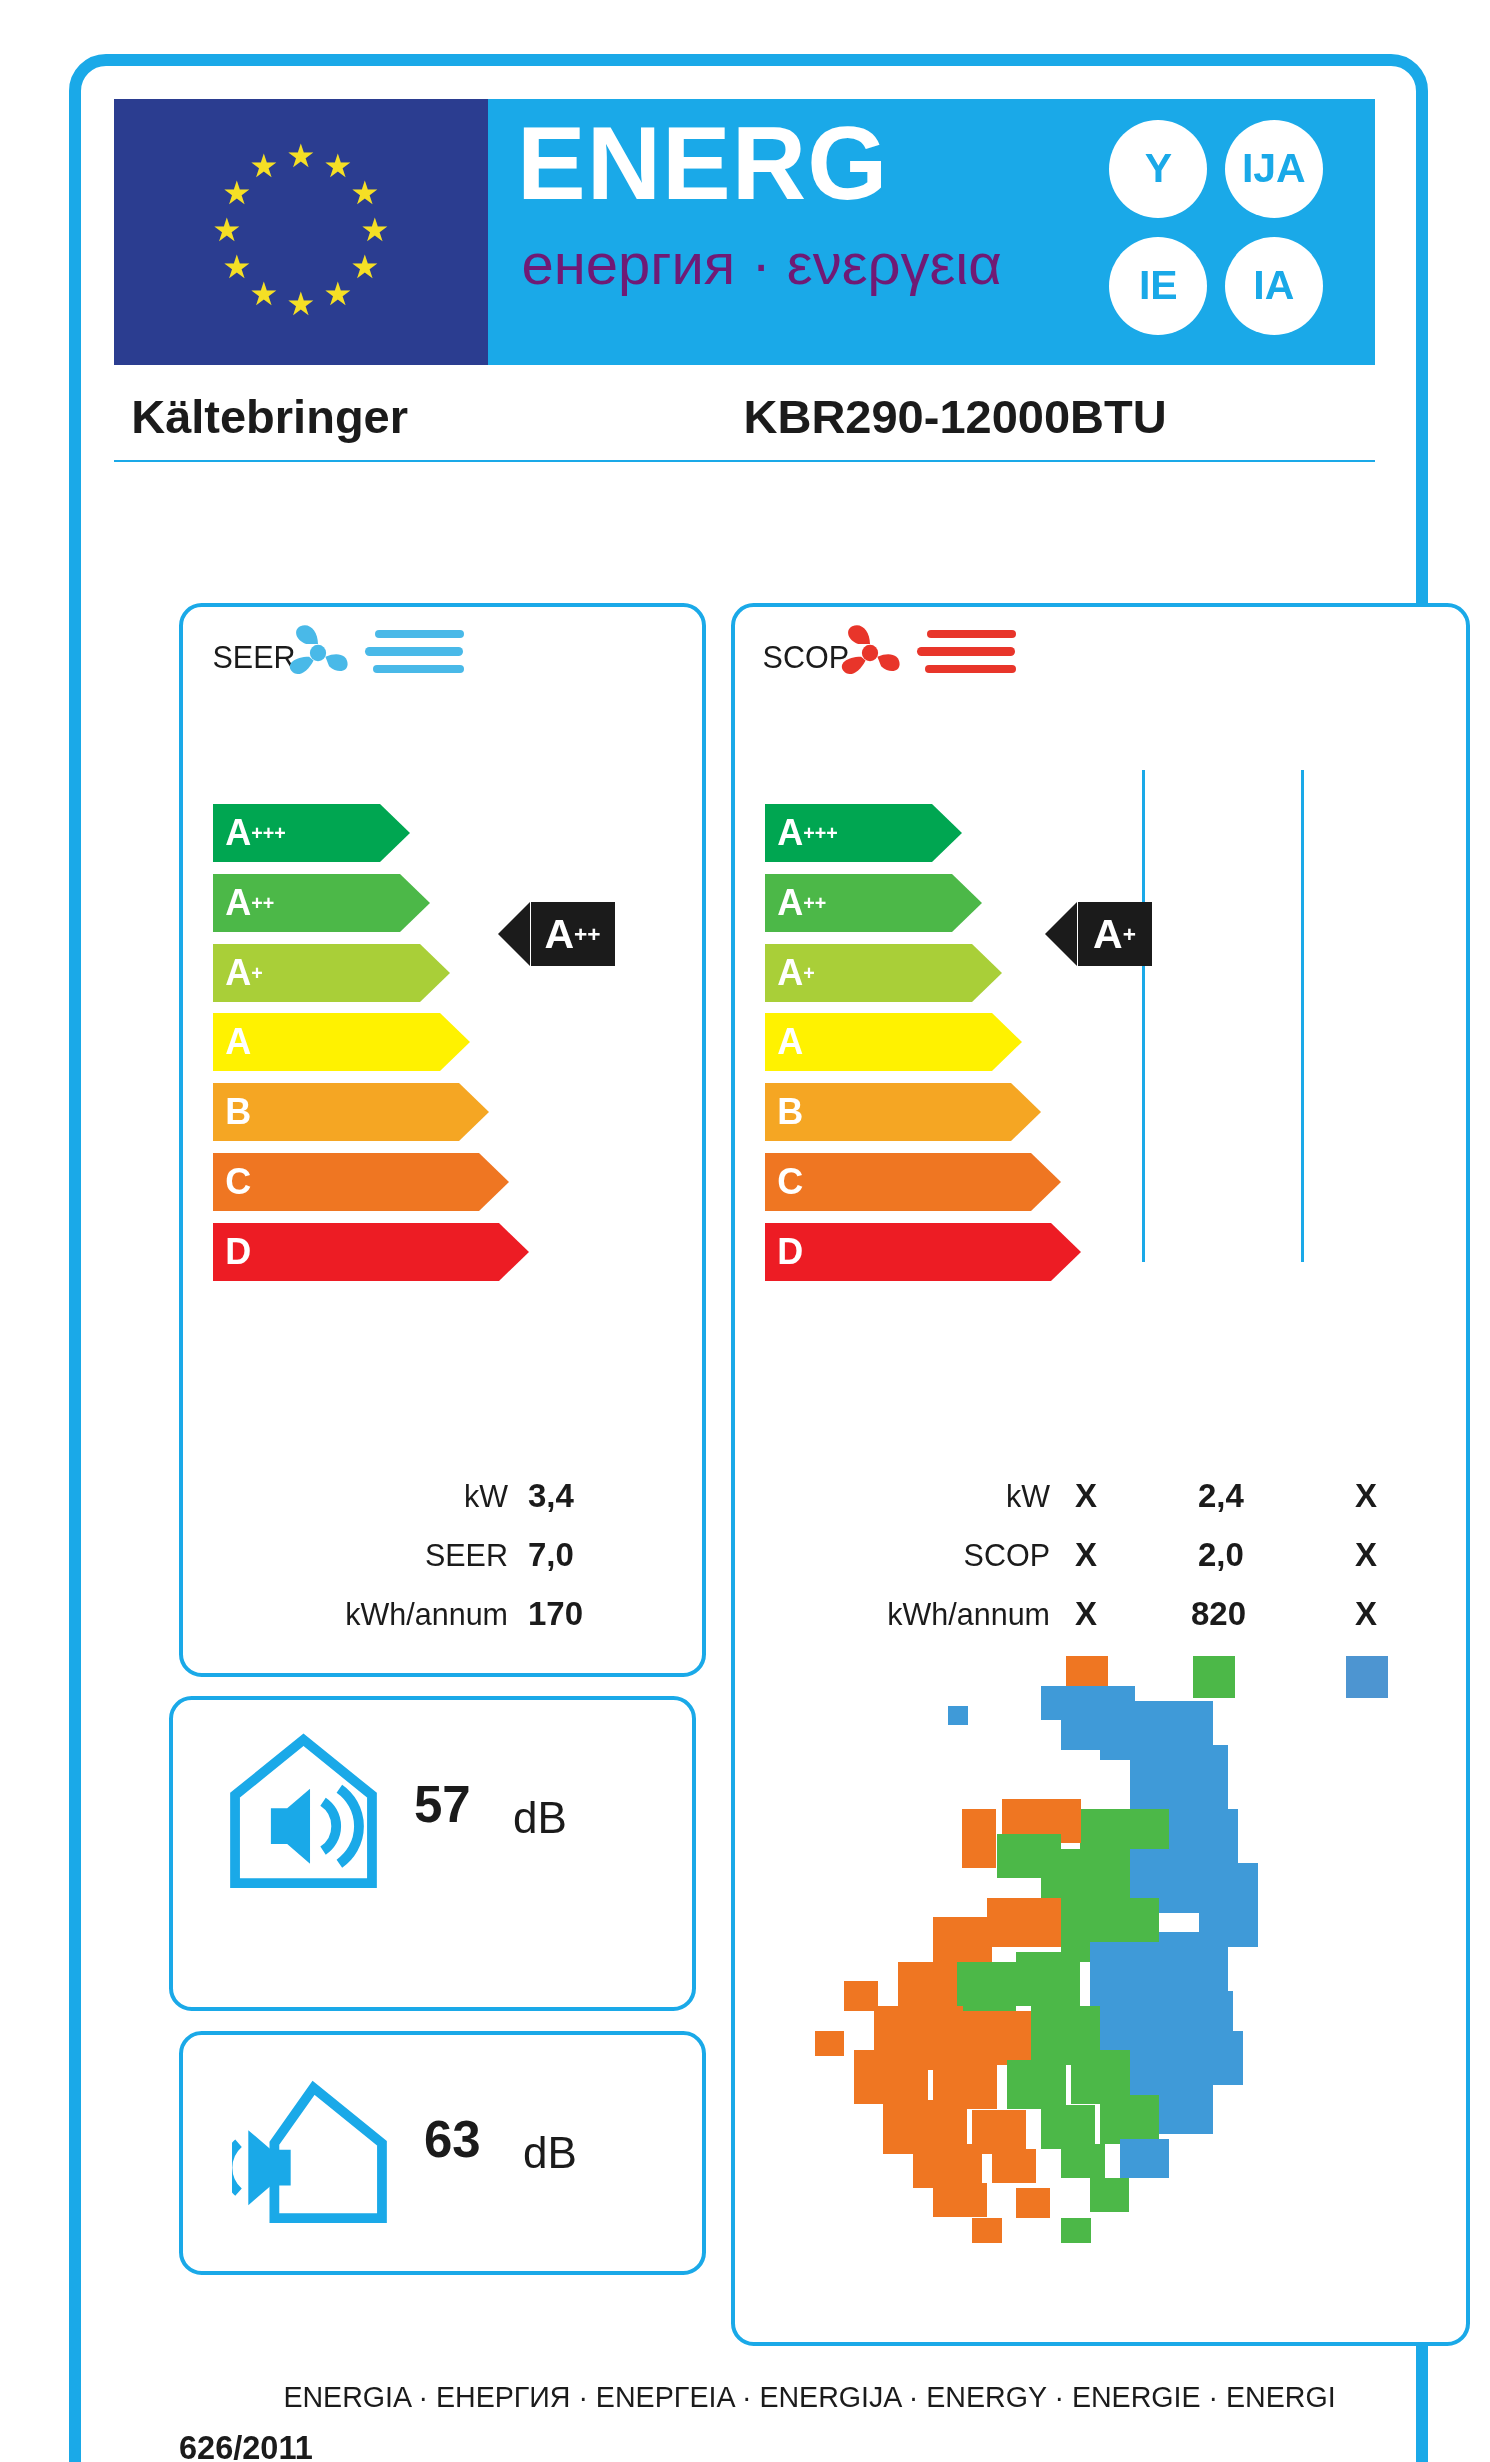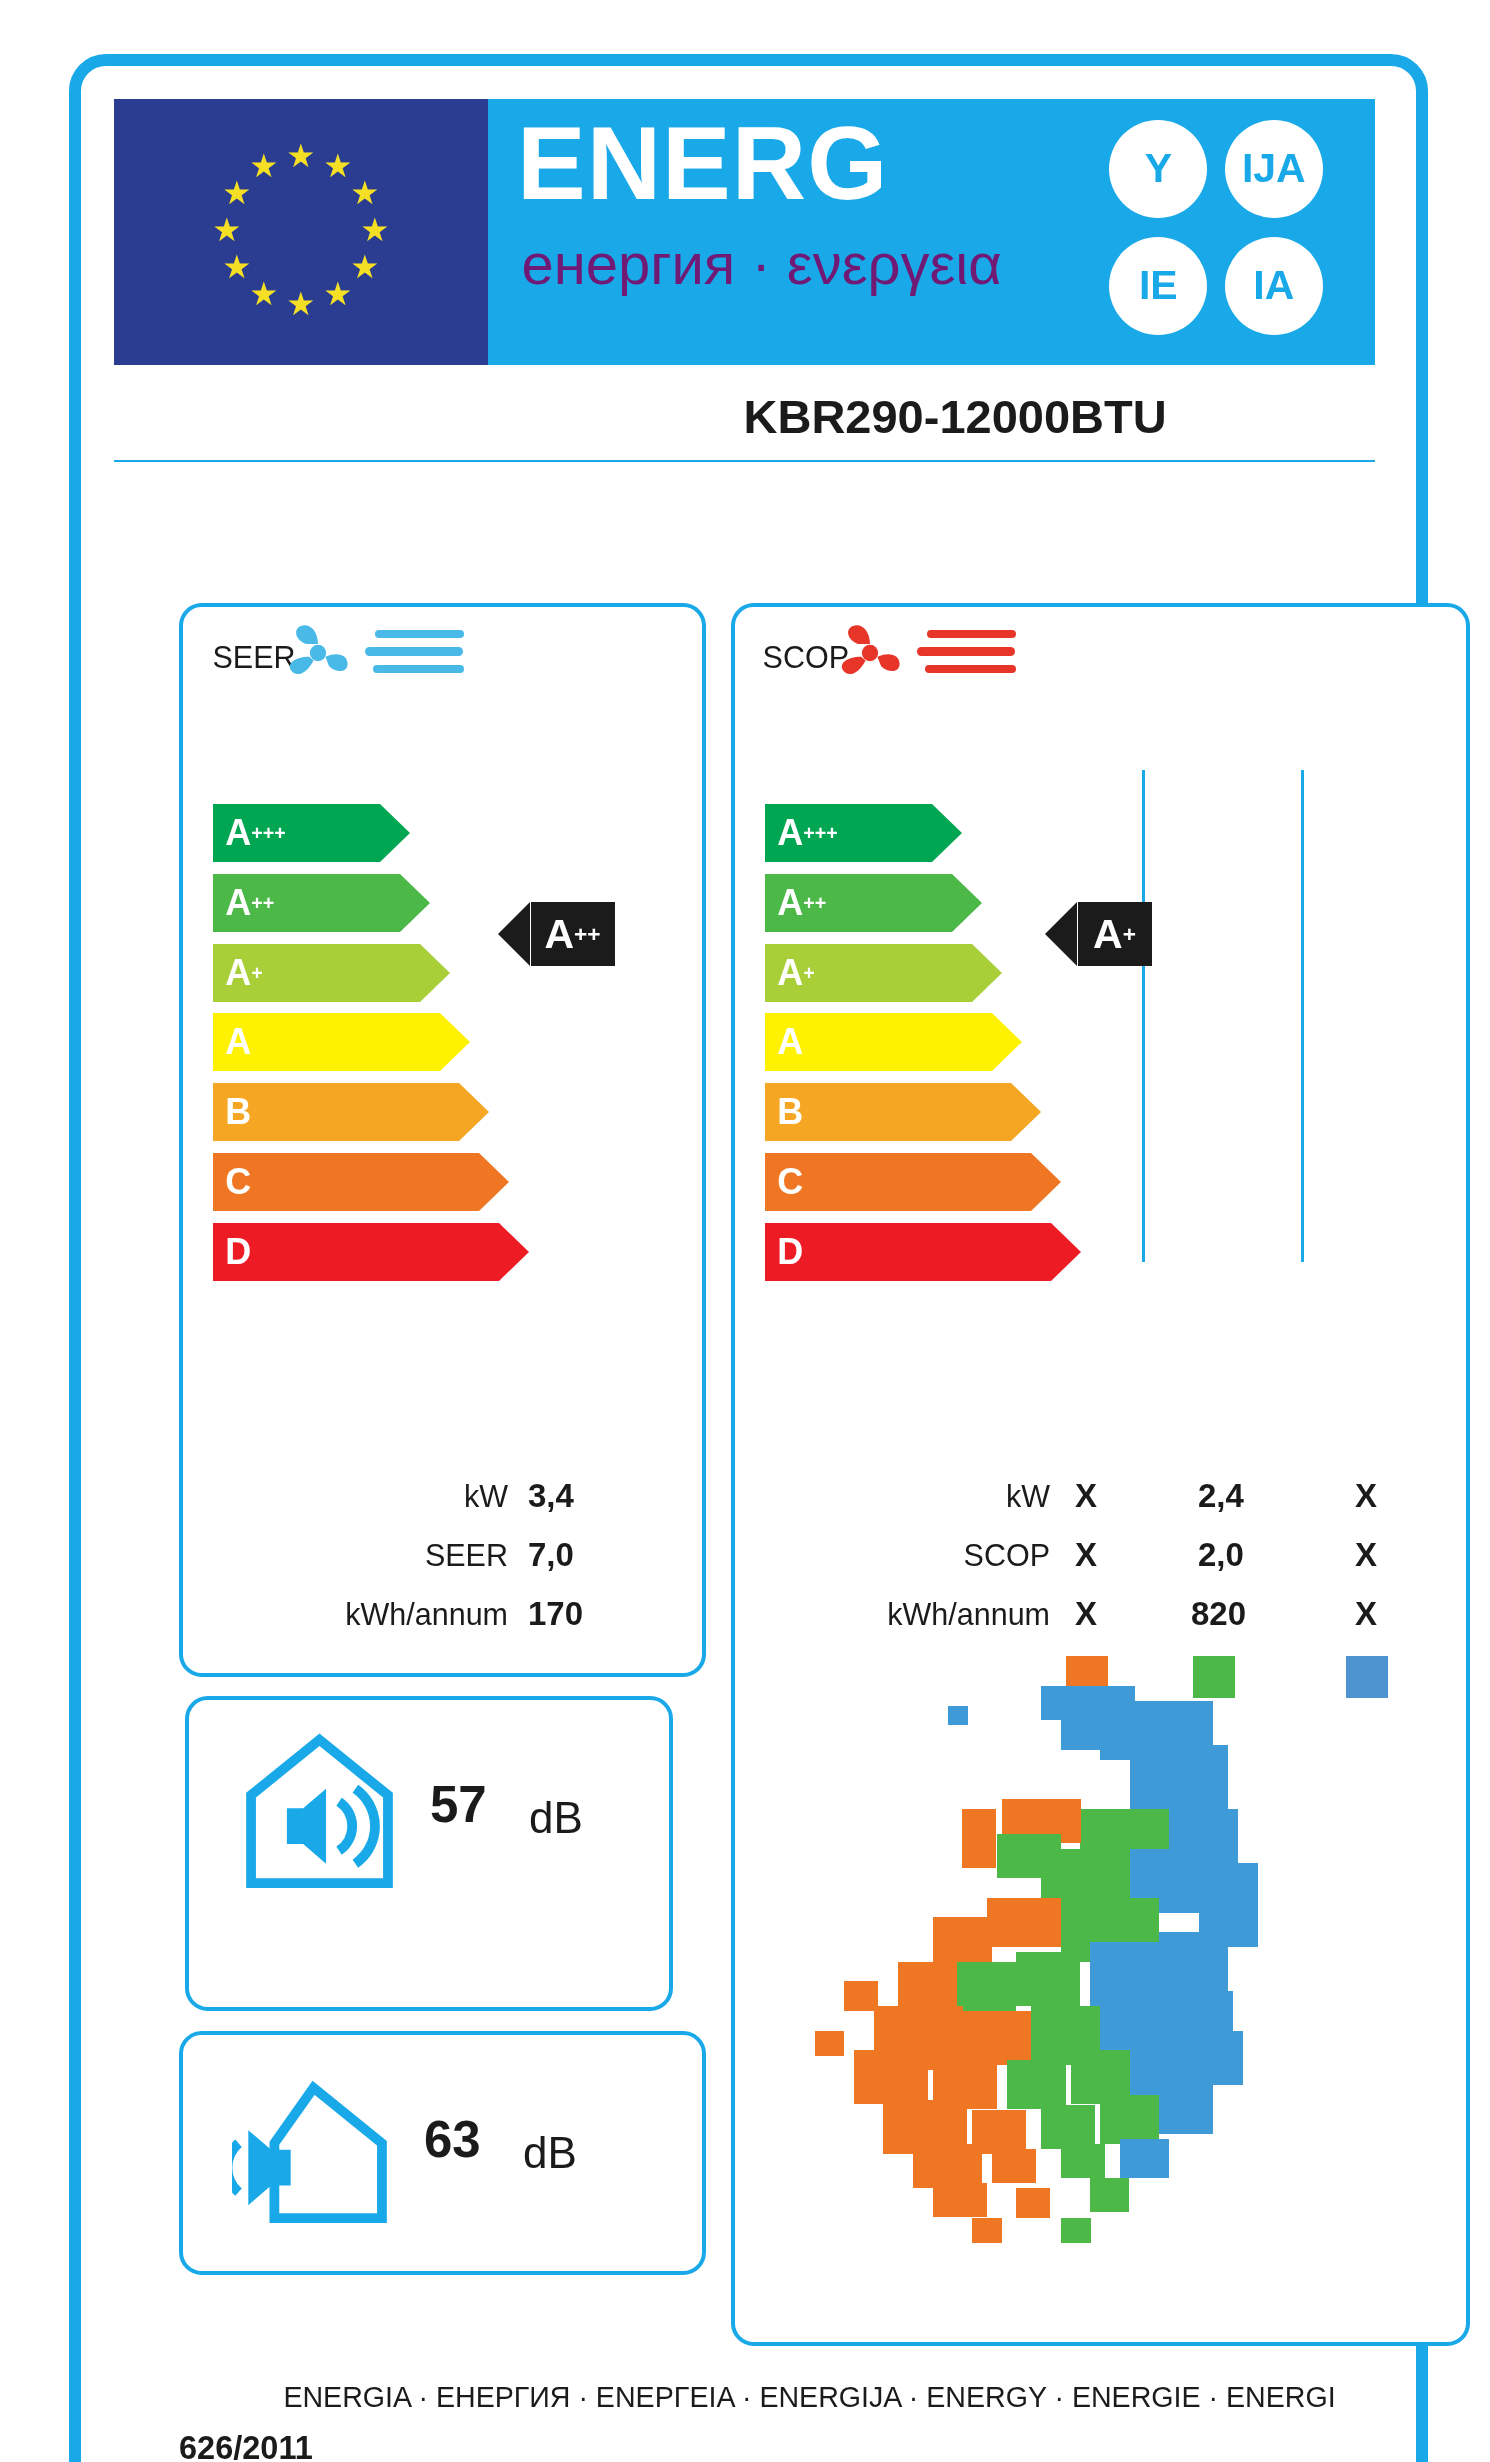"Kältebringer" div.brand { html: none -> <div>Kältebringer</div> }
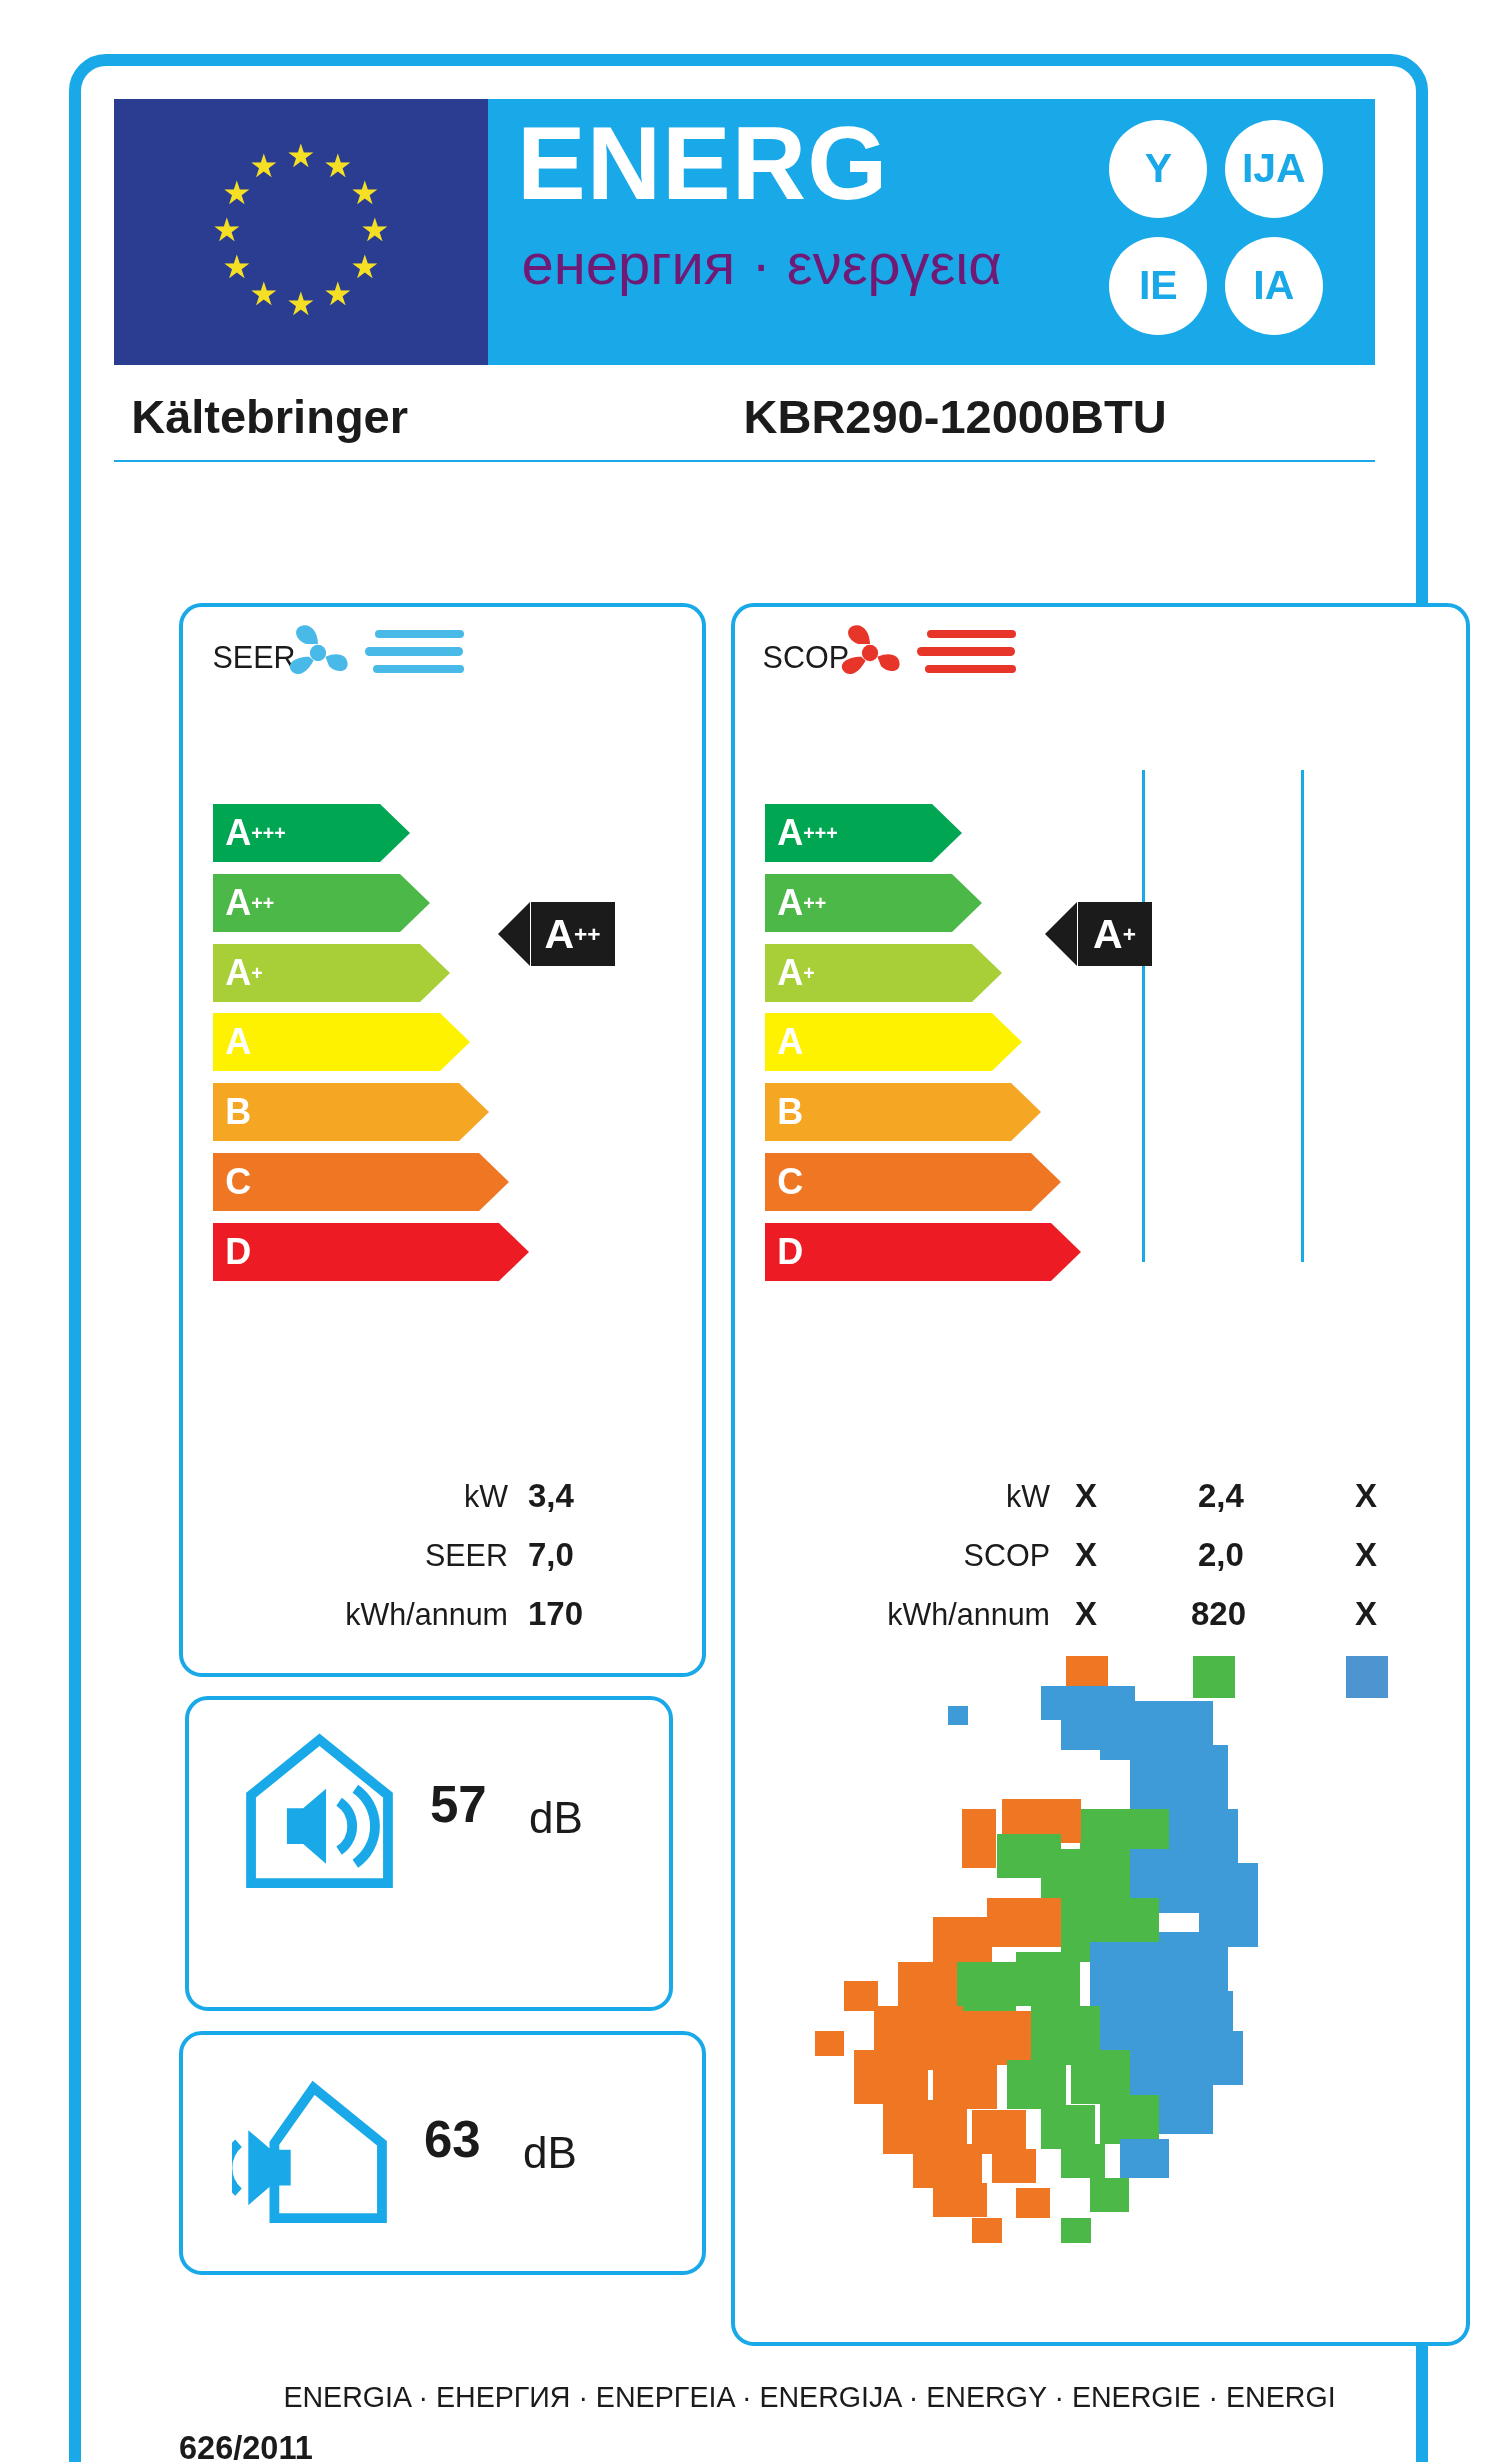"57" #panel-noise-in { left: 104px -> 88px; width: 488px -> 527px }
